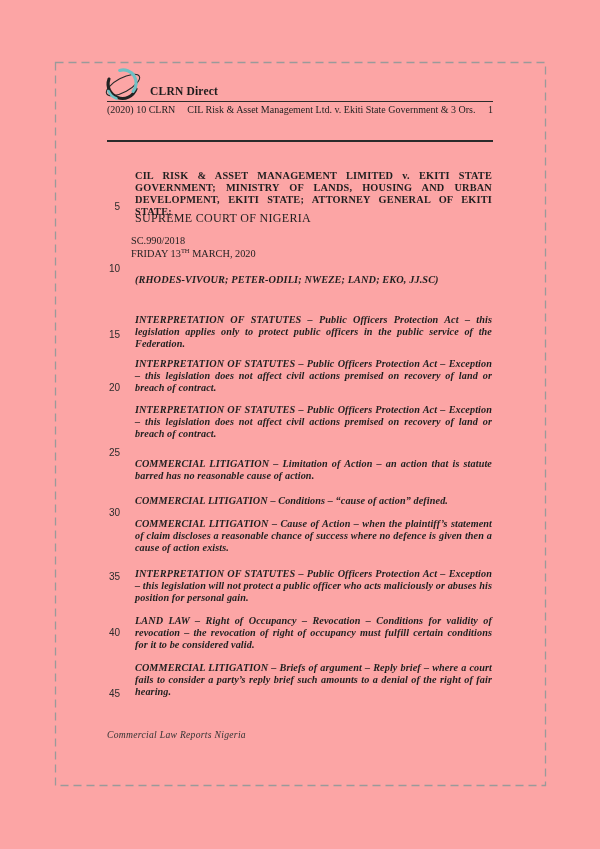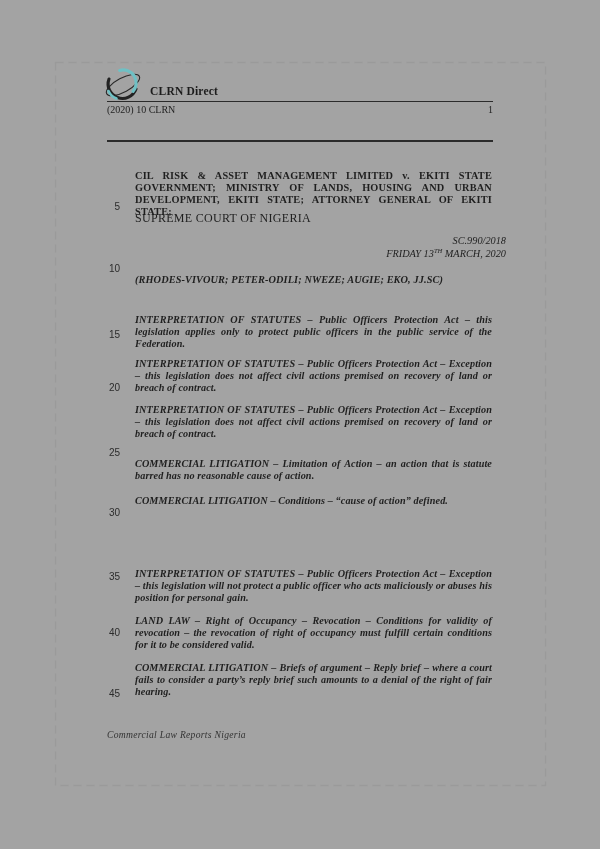"CLRN Direct" .sheet { background: #a3a3a3 -> #fca5a5 }
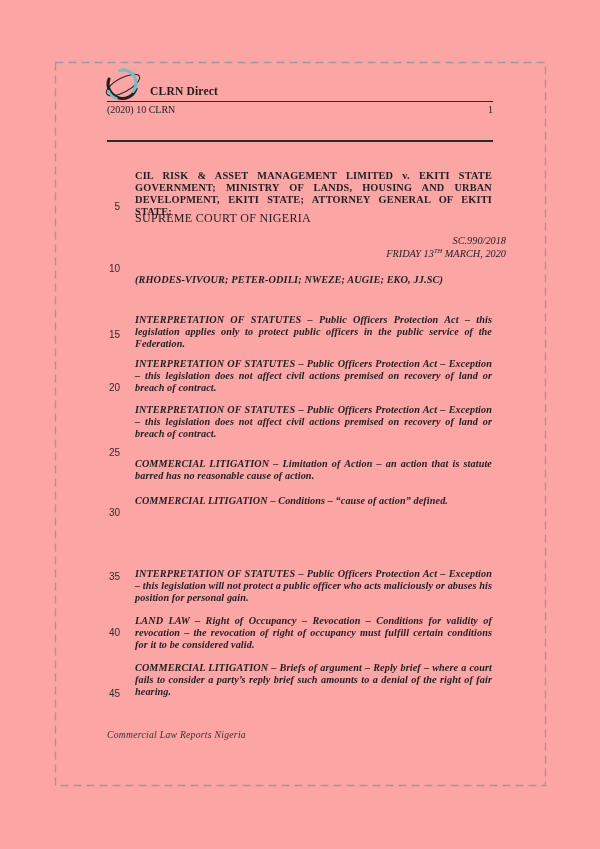"CIL Risk & Asset Management Ltd." span.case { html: none -> <span>CIL Risk &amp; Asset Management Ltd. v. Ekiti State Government &amp; 3 Ors.</span> }
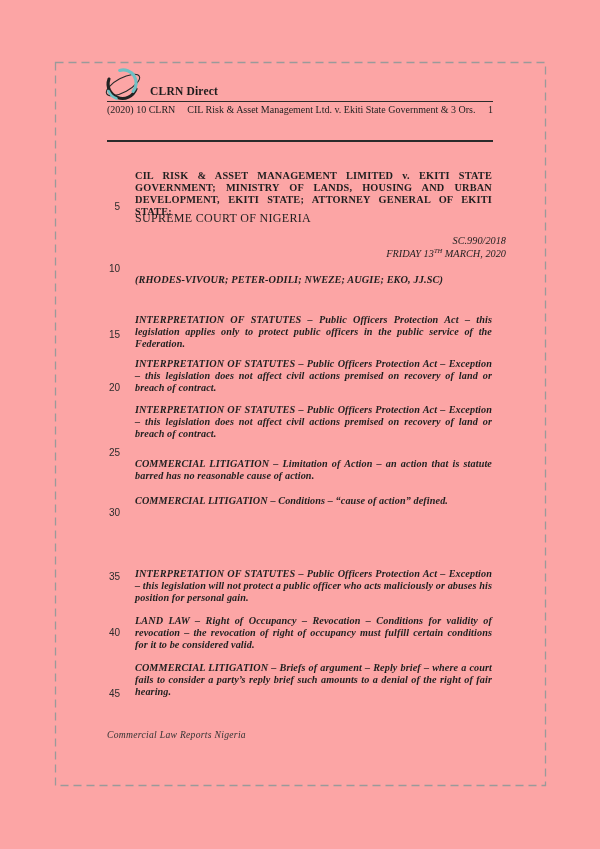"SC.990/2018" .caseref { font-style: italic -> none; left: 149px -> 131px; text-align: right -> none }
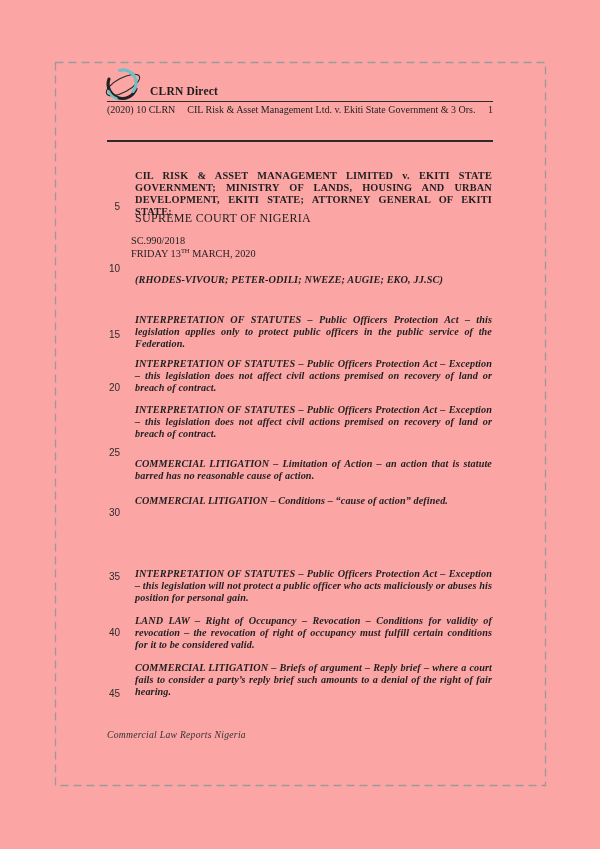"(RHODES-VIVOUR; PETER-ODILI; NWEZE;" div.coram { text: AUGIE -> LAND }
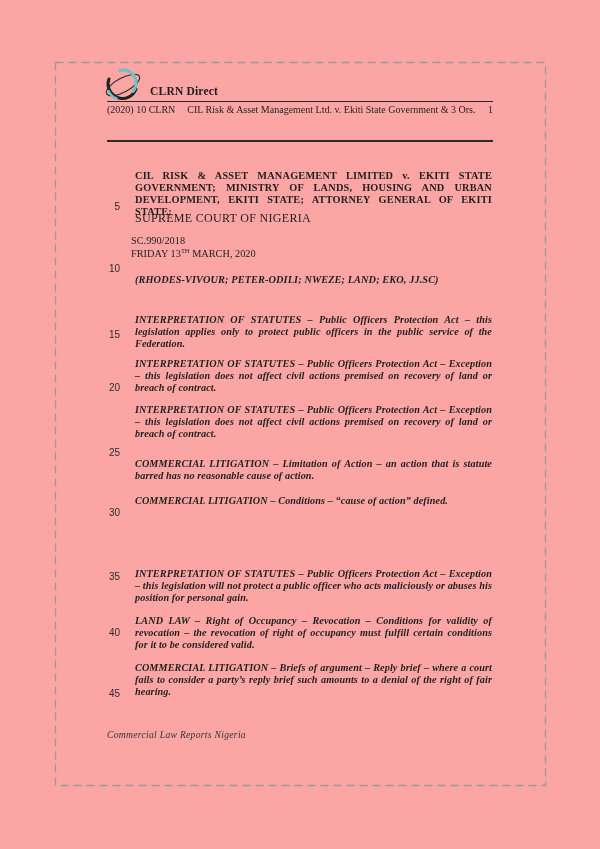"COMMERCIAL LITIGATION – Cause of" p.holding { html: none -> <p>COMMERCIAL LITIGATION – Cause of Action – when the plaintiff’s statement of claim discloses a reasonable chance of success where no defence is given then a cause of action exists.</p> }
